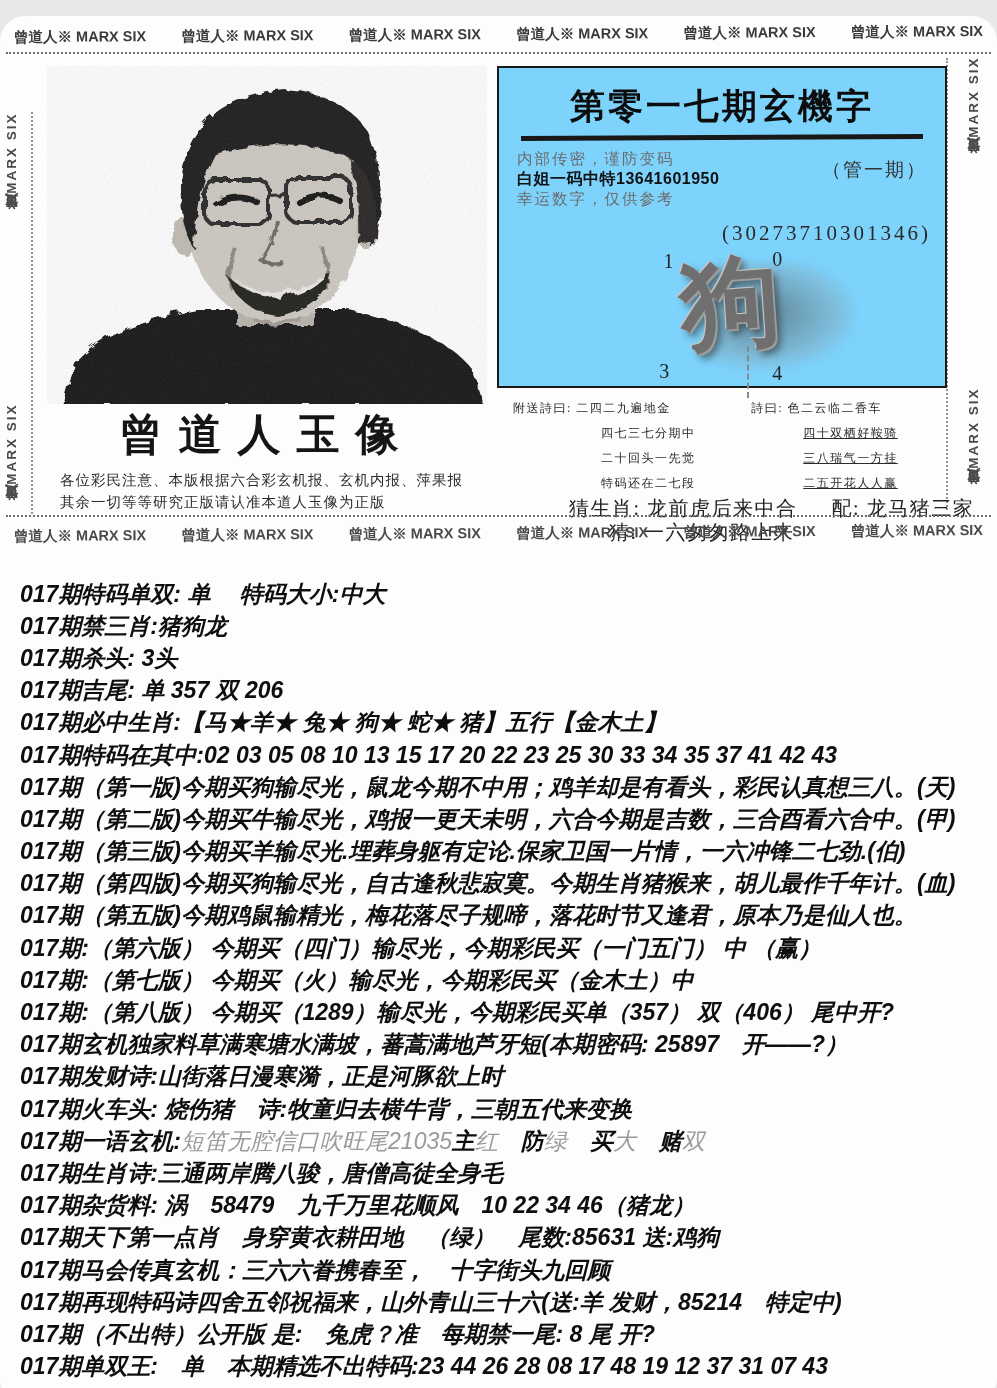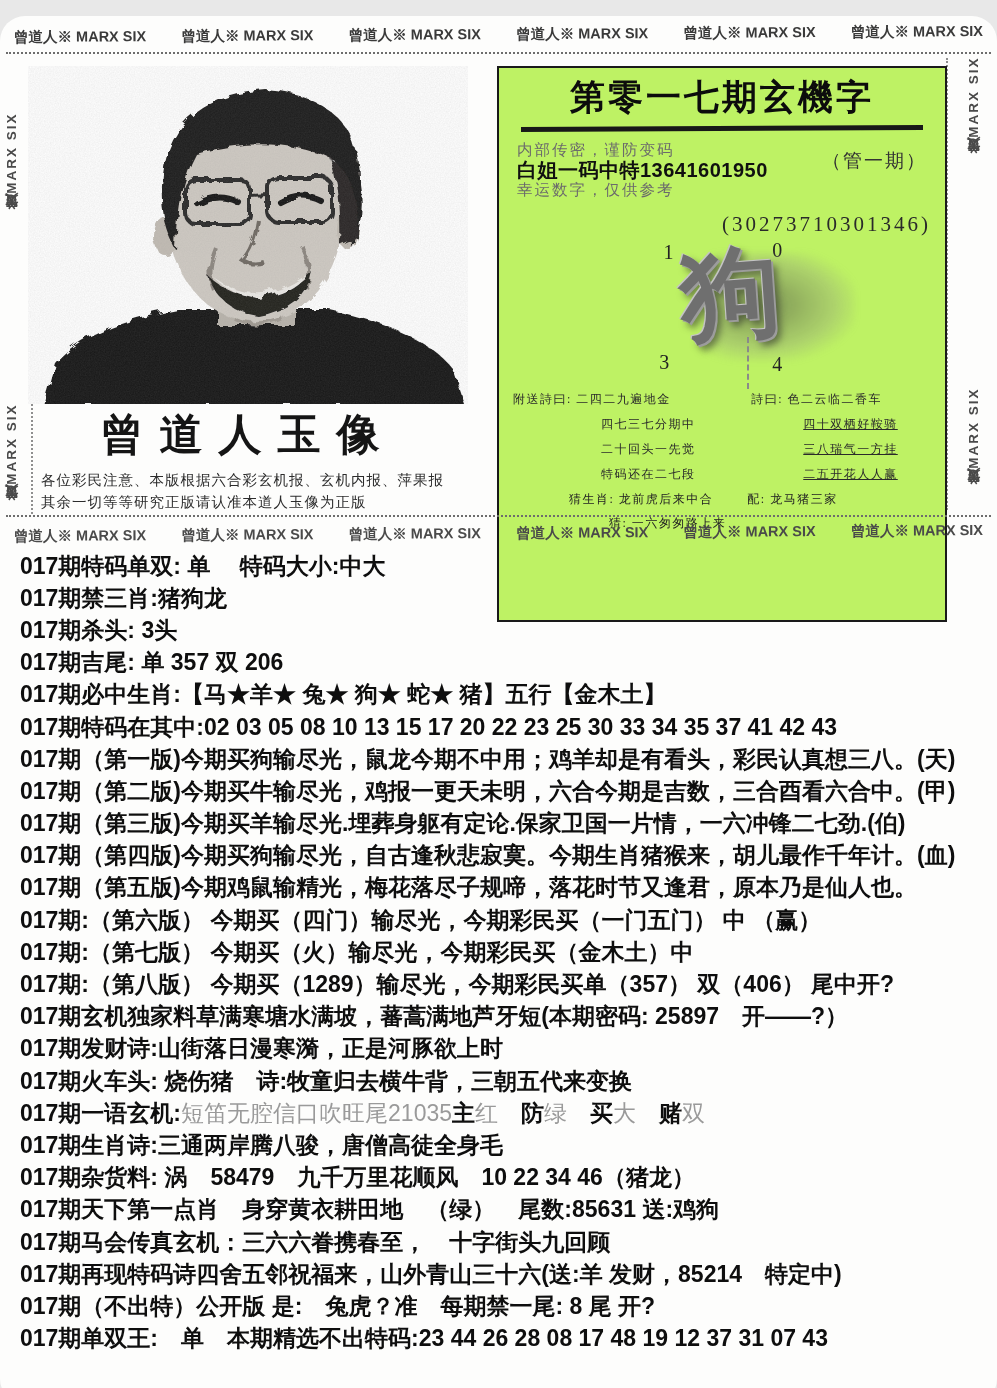"第零一七期玄機字" .panel { background: #bef264 -> #7dd3fc; height: 556px -> 322px; padding: 6px 14px 4px -> 15px 14px 4px }
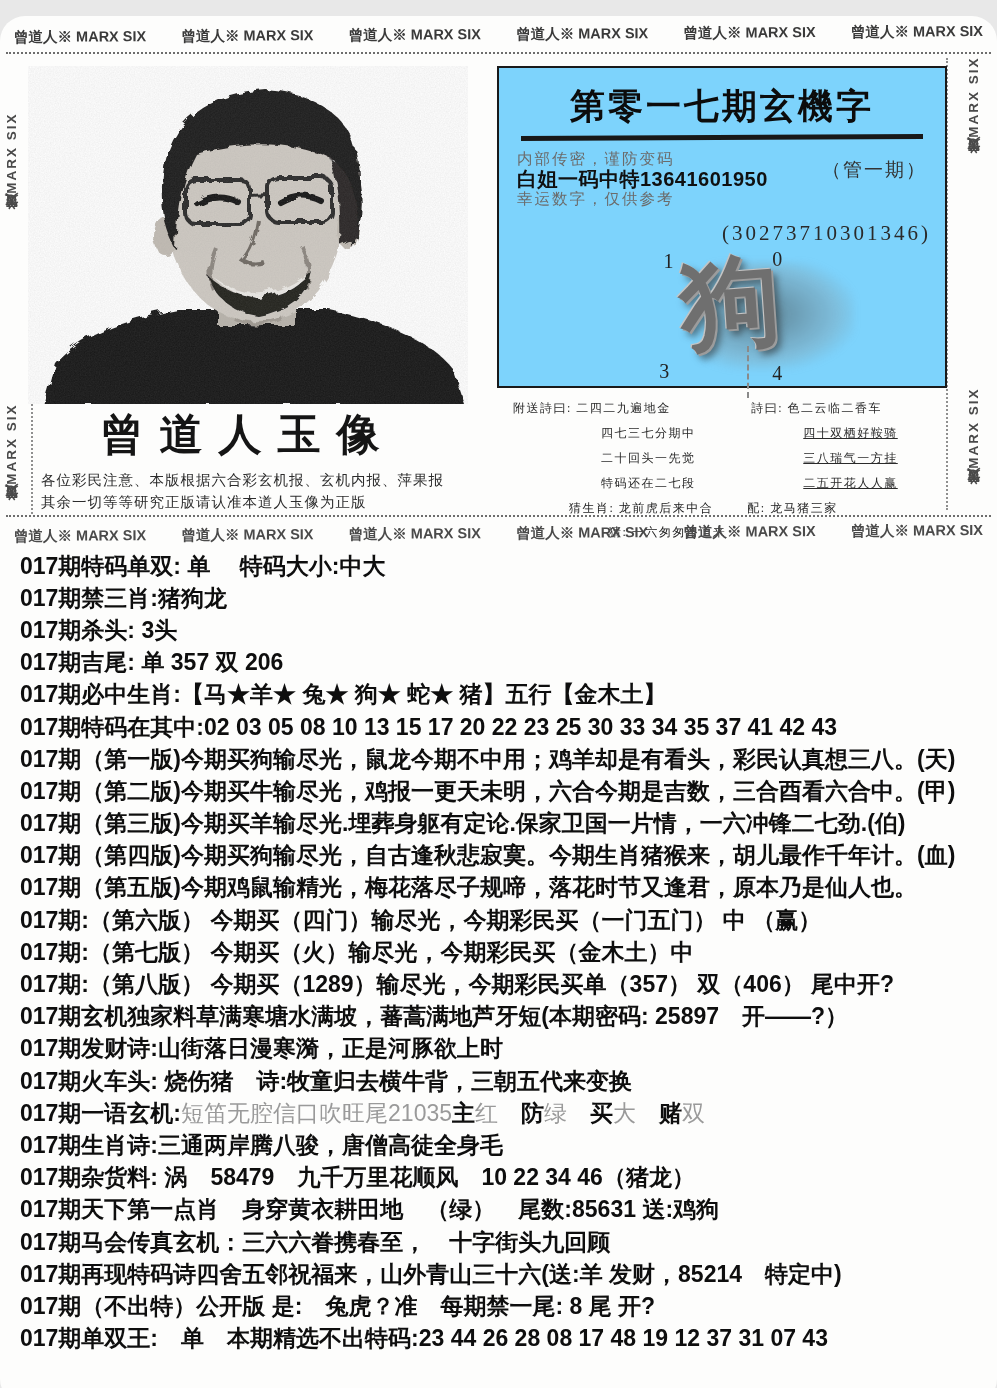"白姐一码中特13641601950" .note-bold { font-size: 20px -> 16px }
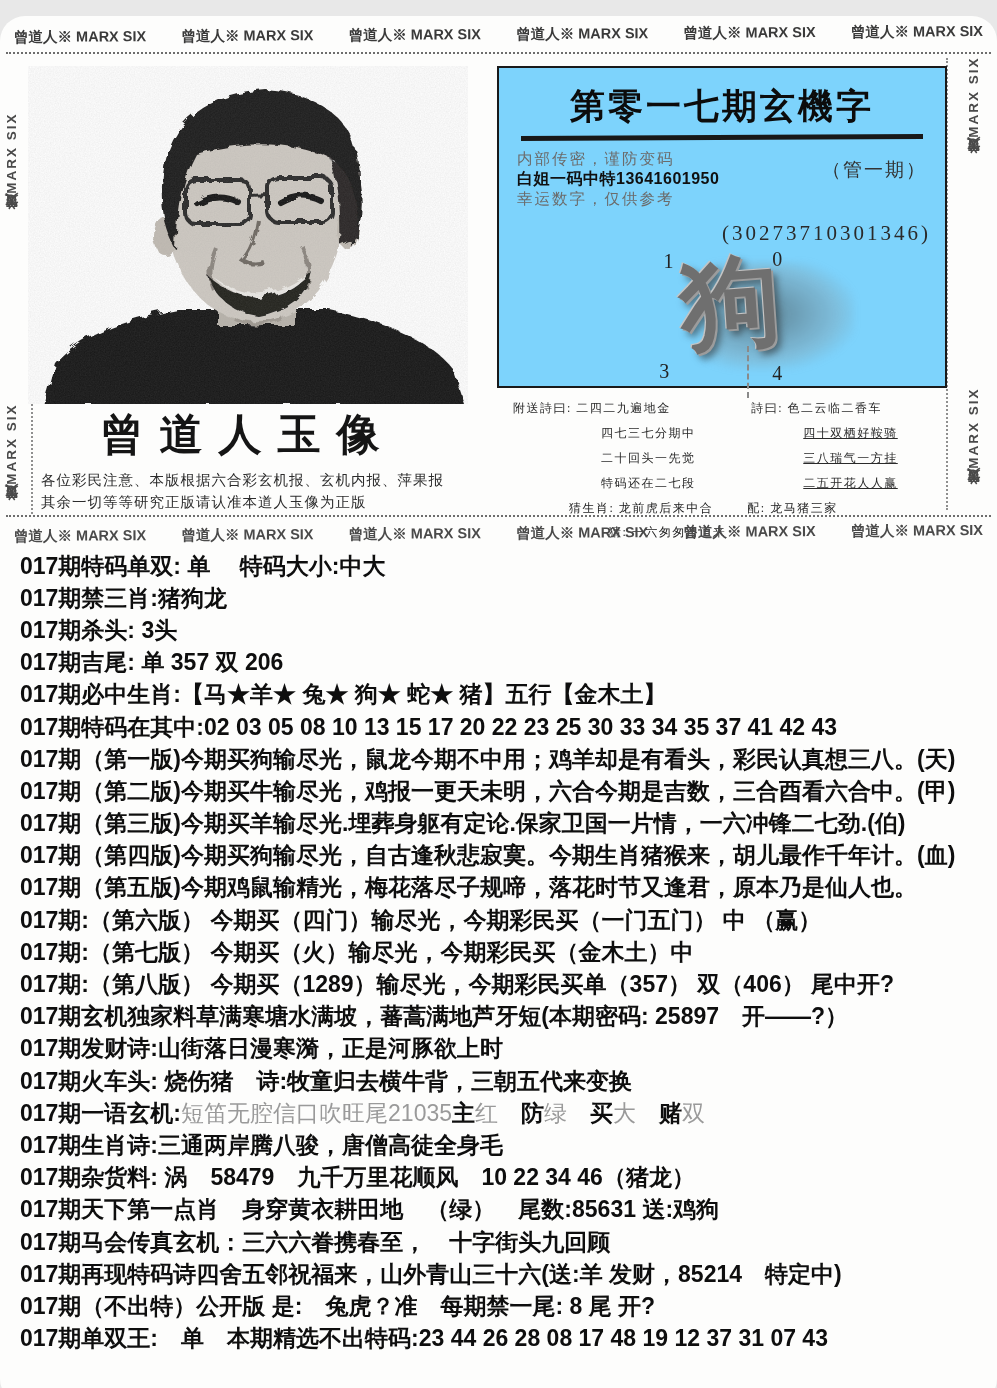"曾道人玉像" .photo-block { left: 25px -> 44px }
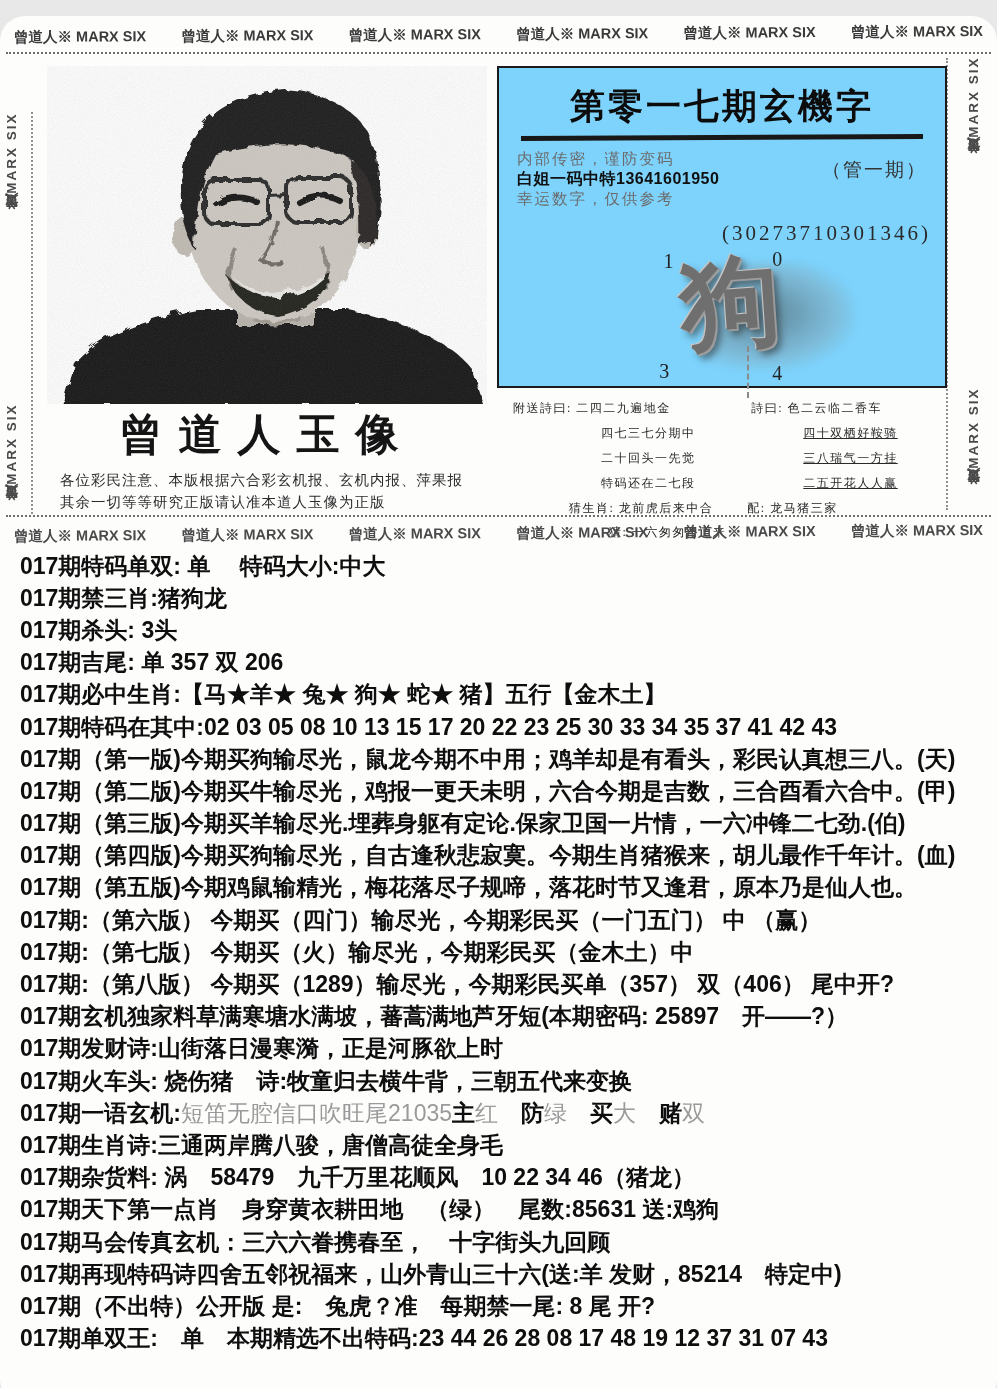"猜生肖: 龙前虎后来中合" .guess-row { font-size: 12px -> 20px }
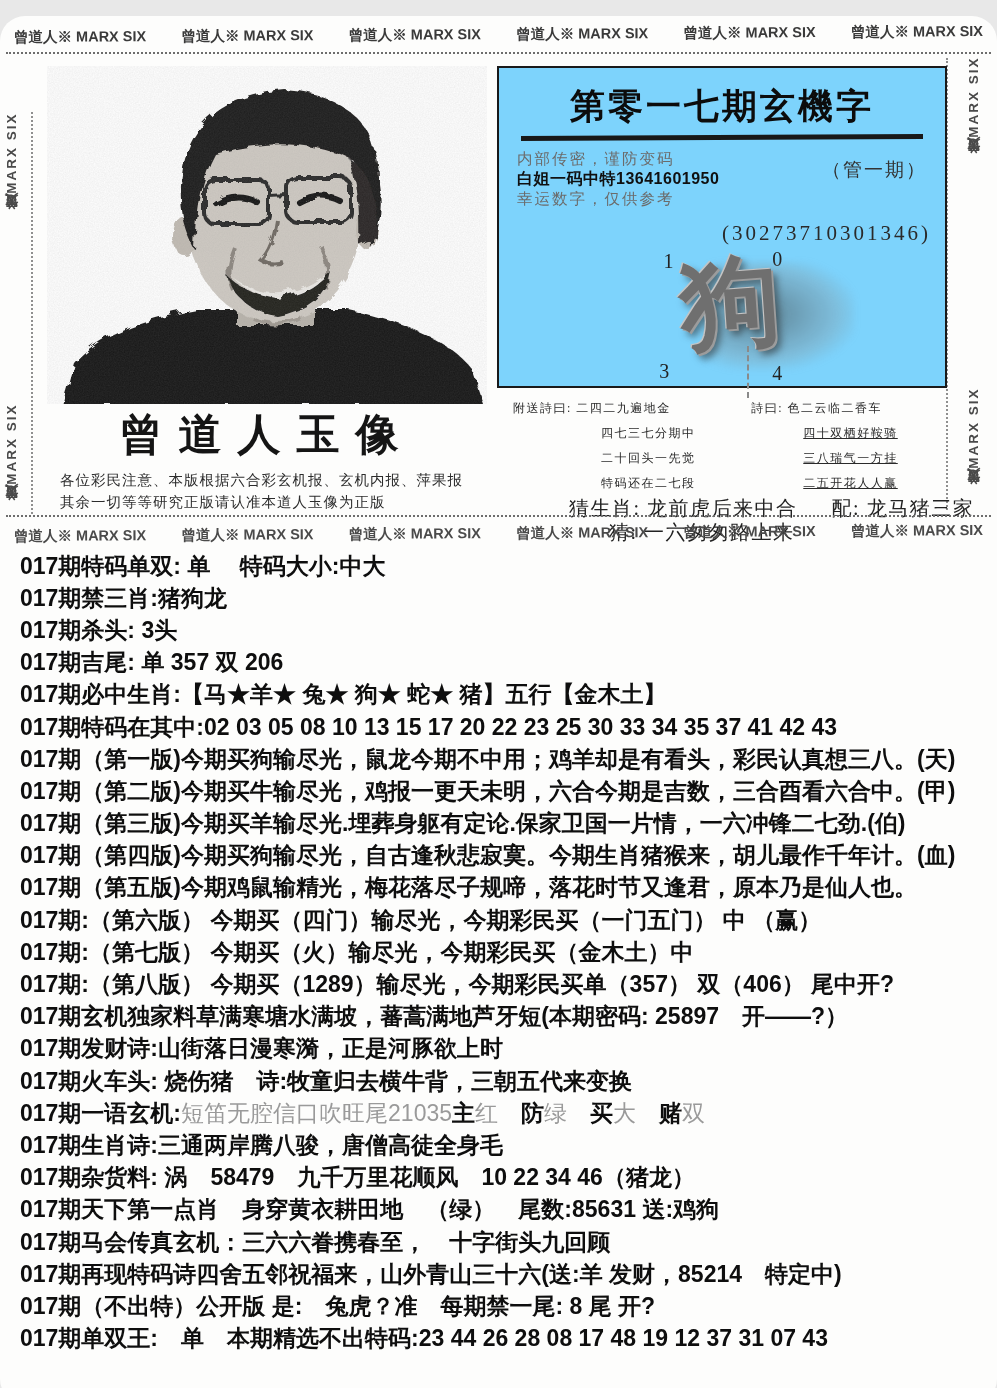"017期特码单双: 单 特码大小:中大" .body-text { font-style: none -> italic; top: 534px -> 562px }
